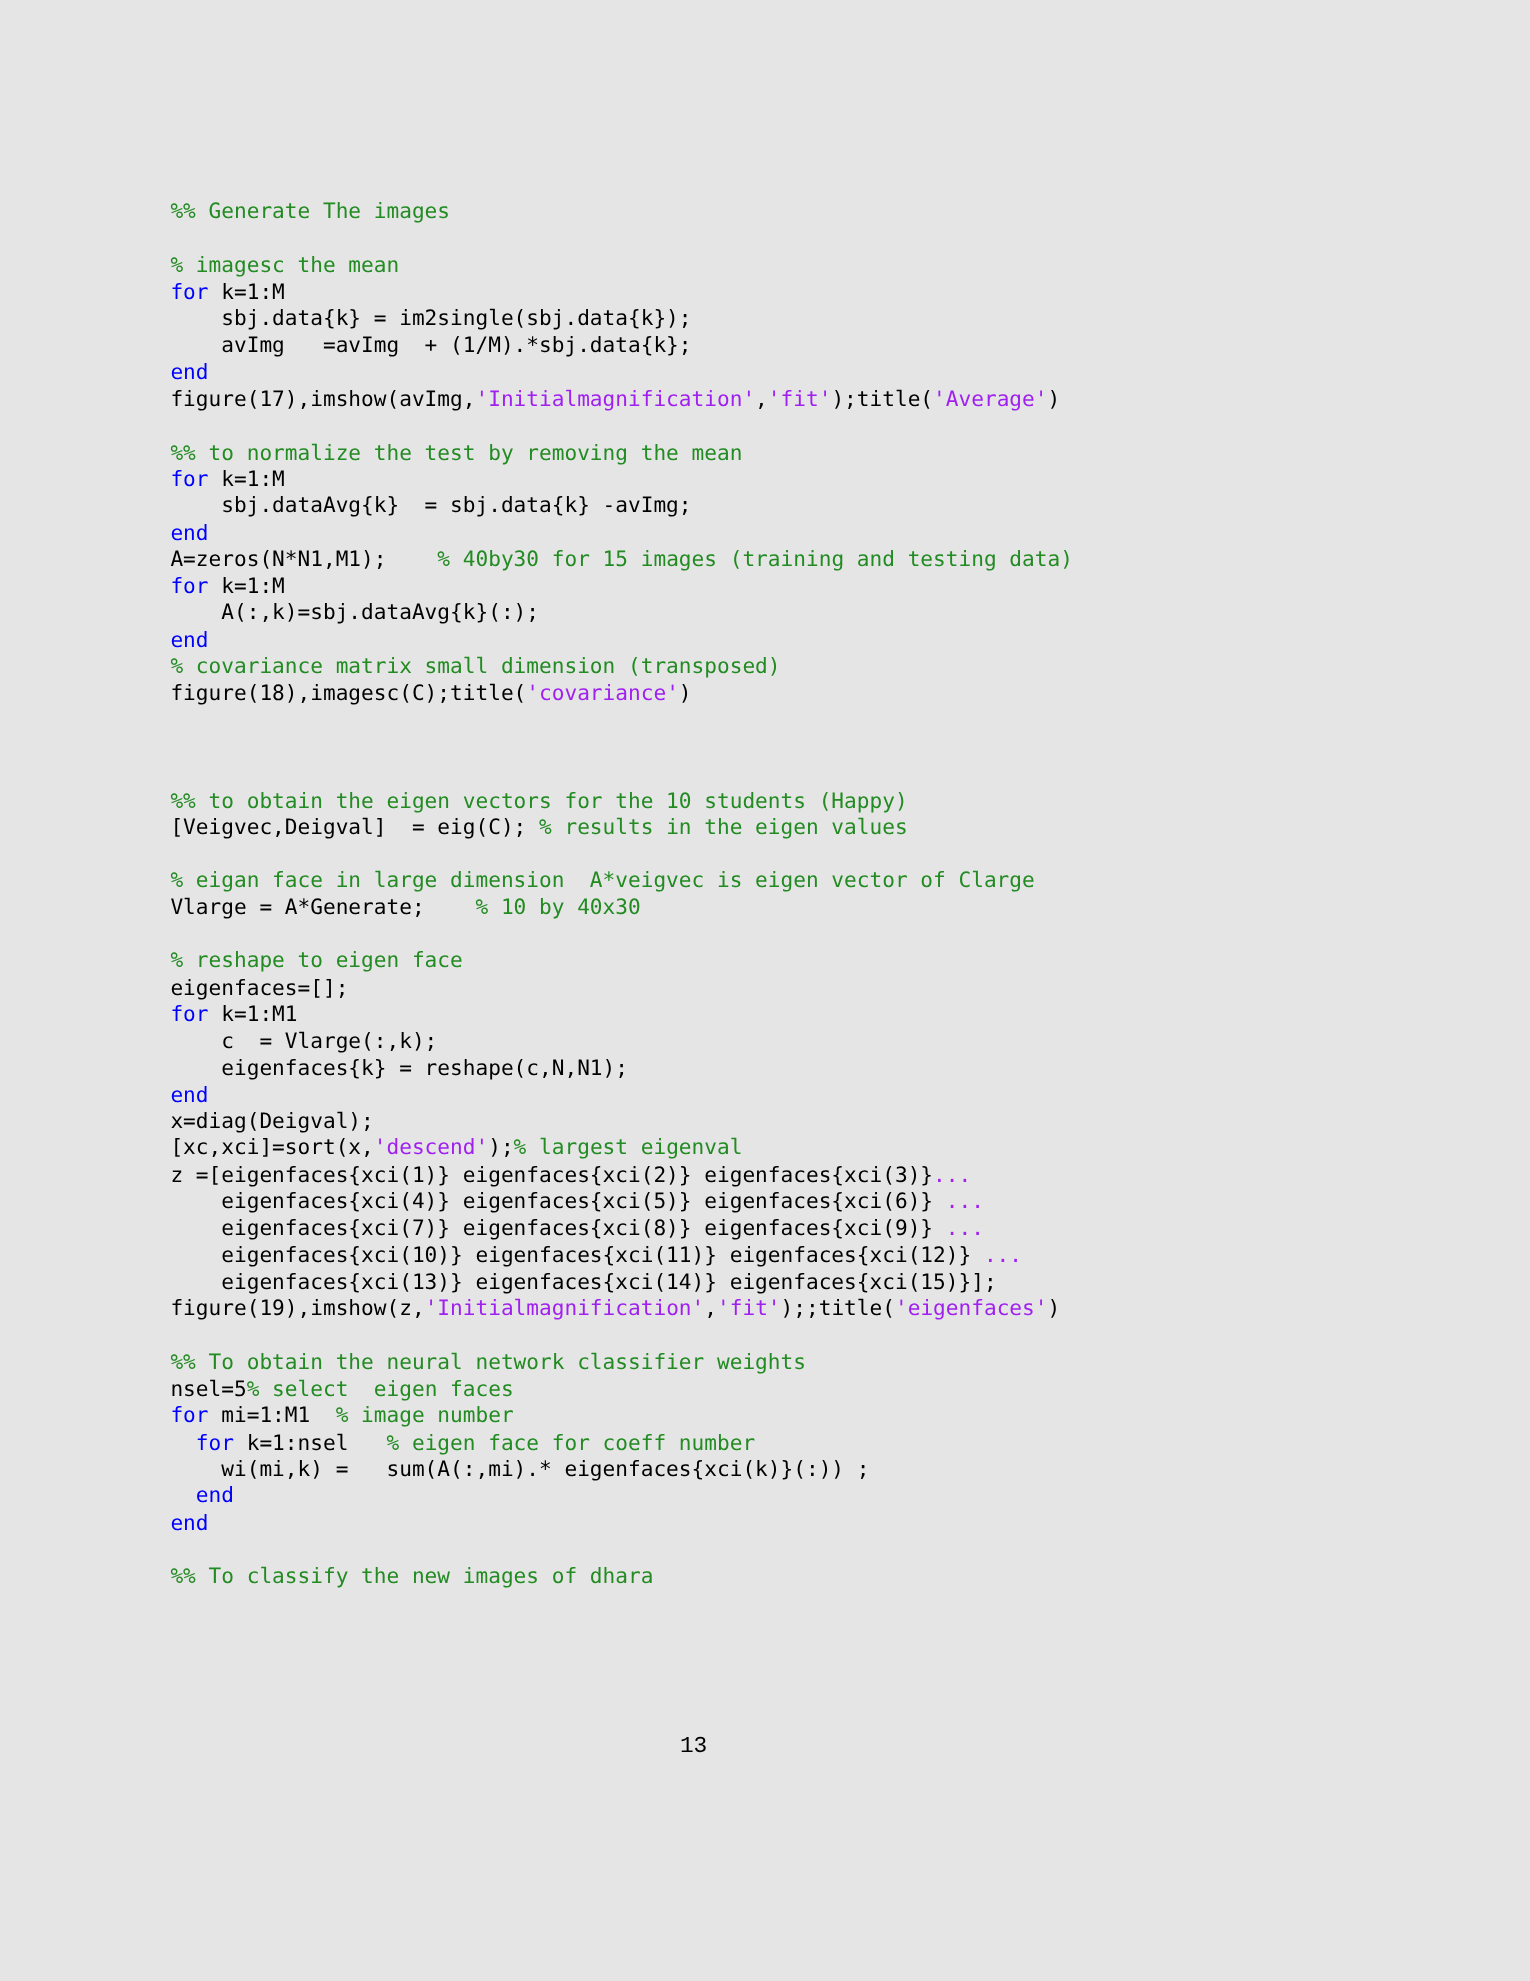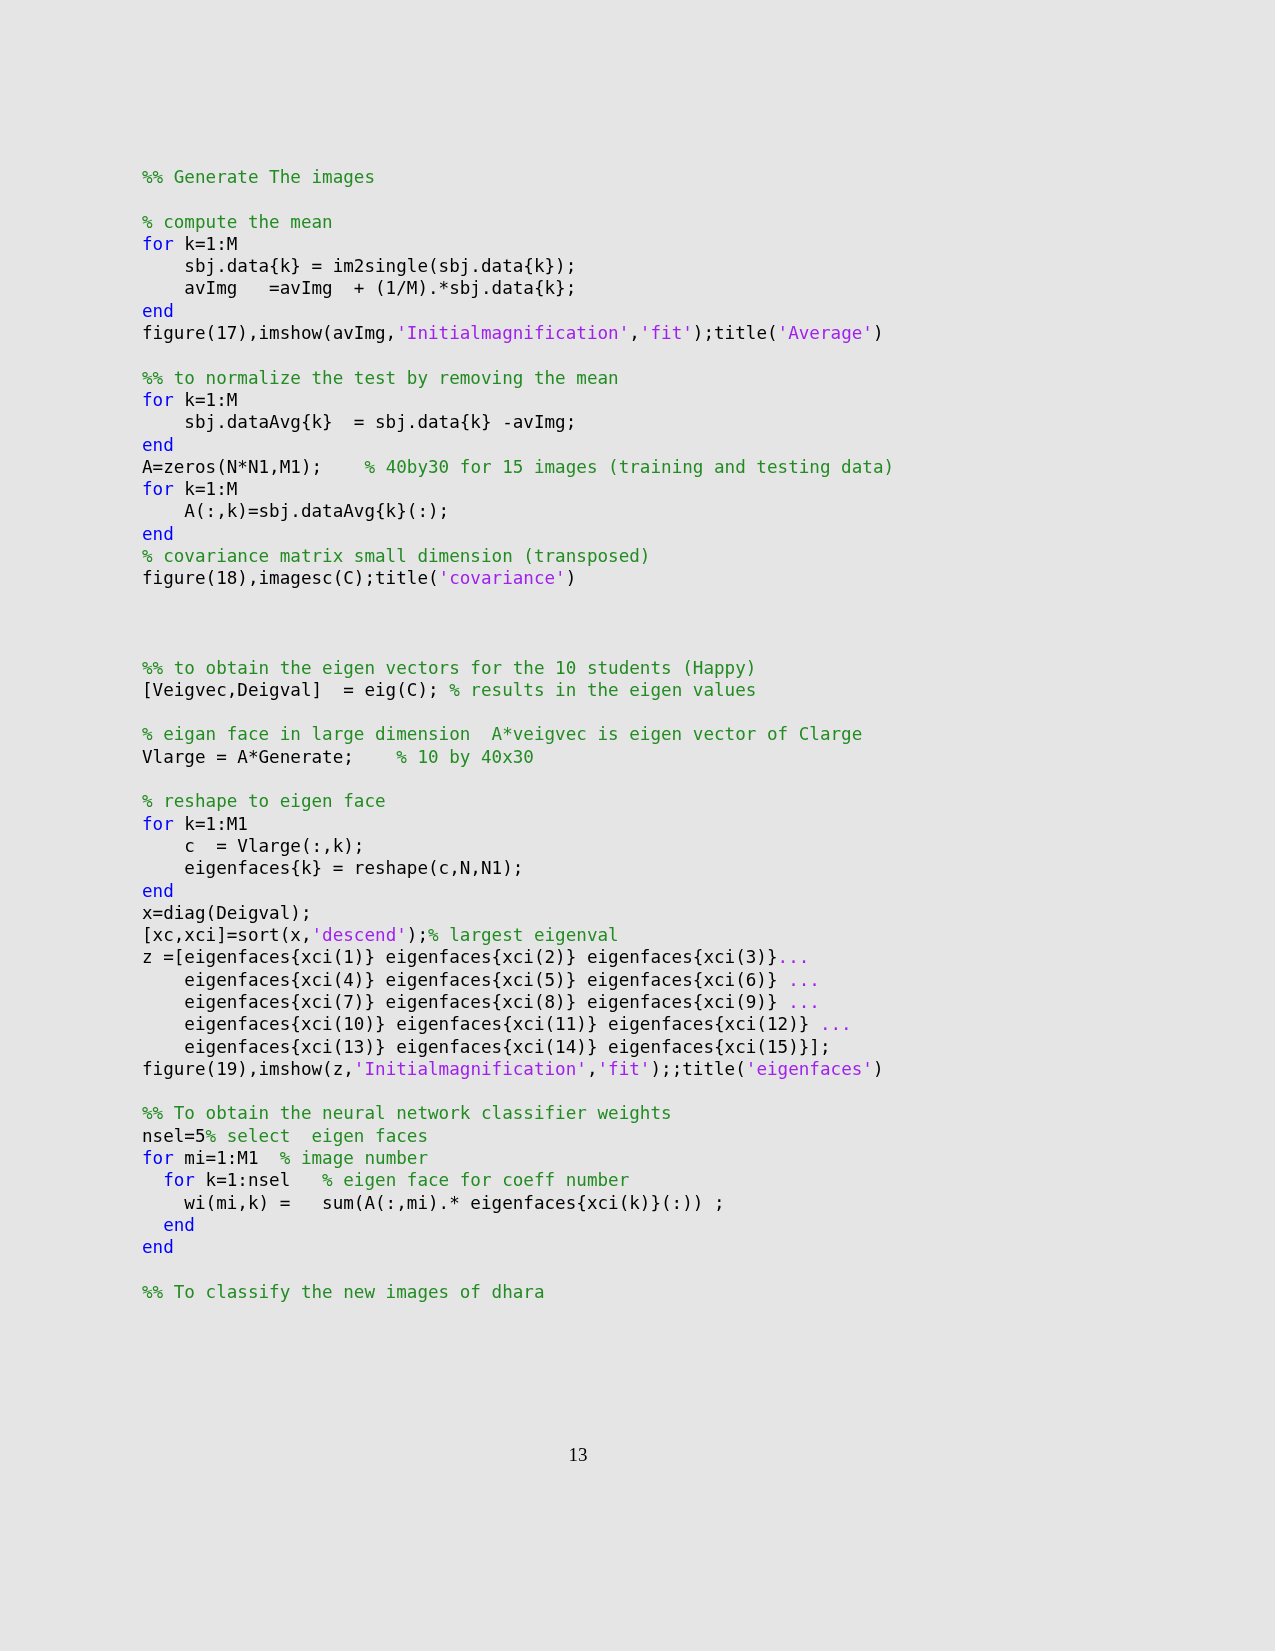"% compute the mean" span.tok-cmt { text: compute -> imagesc }
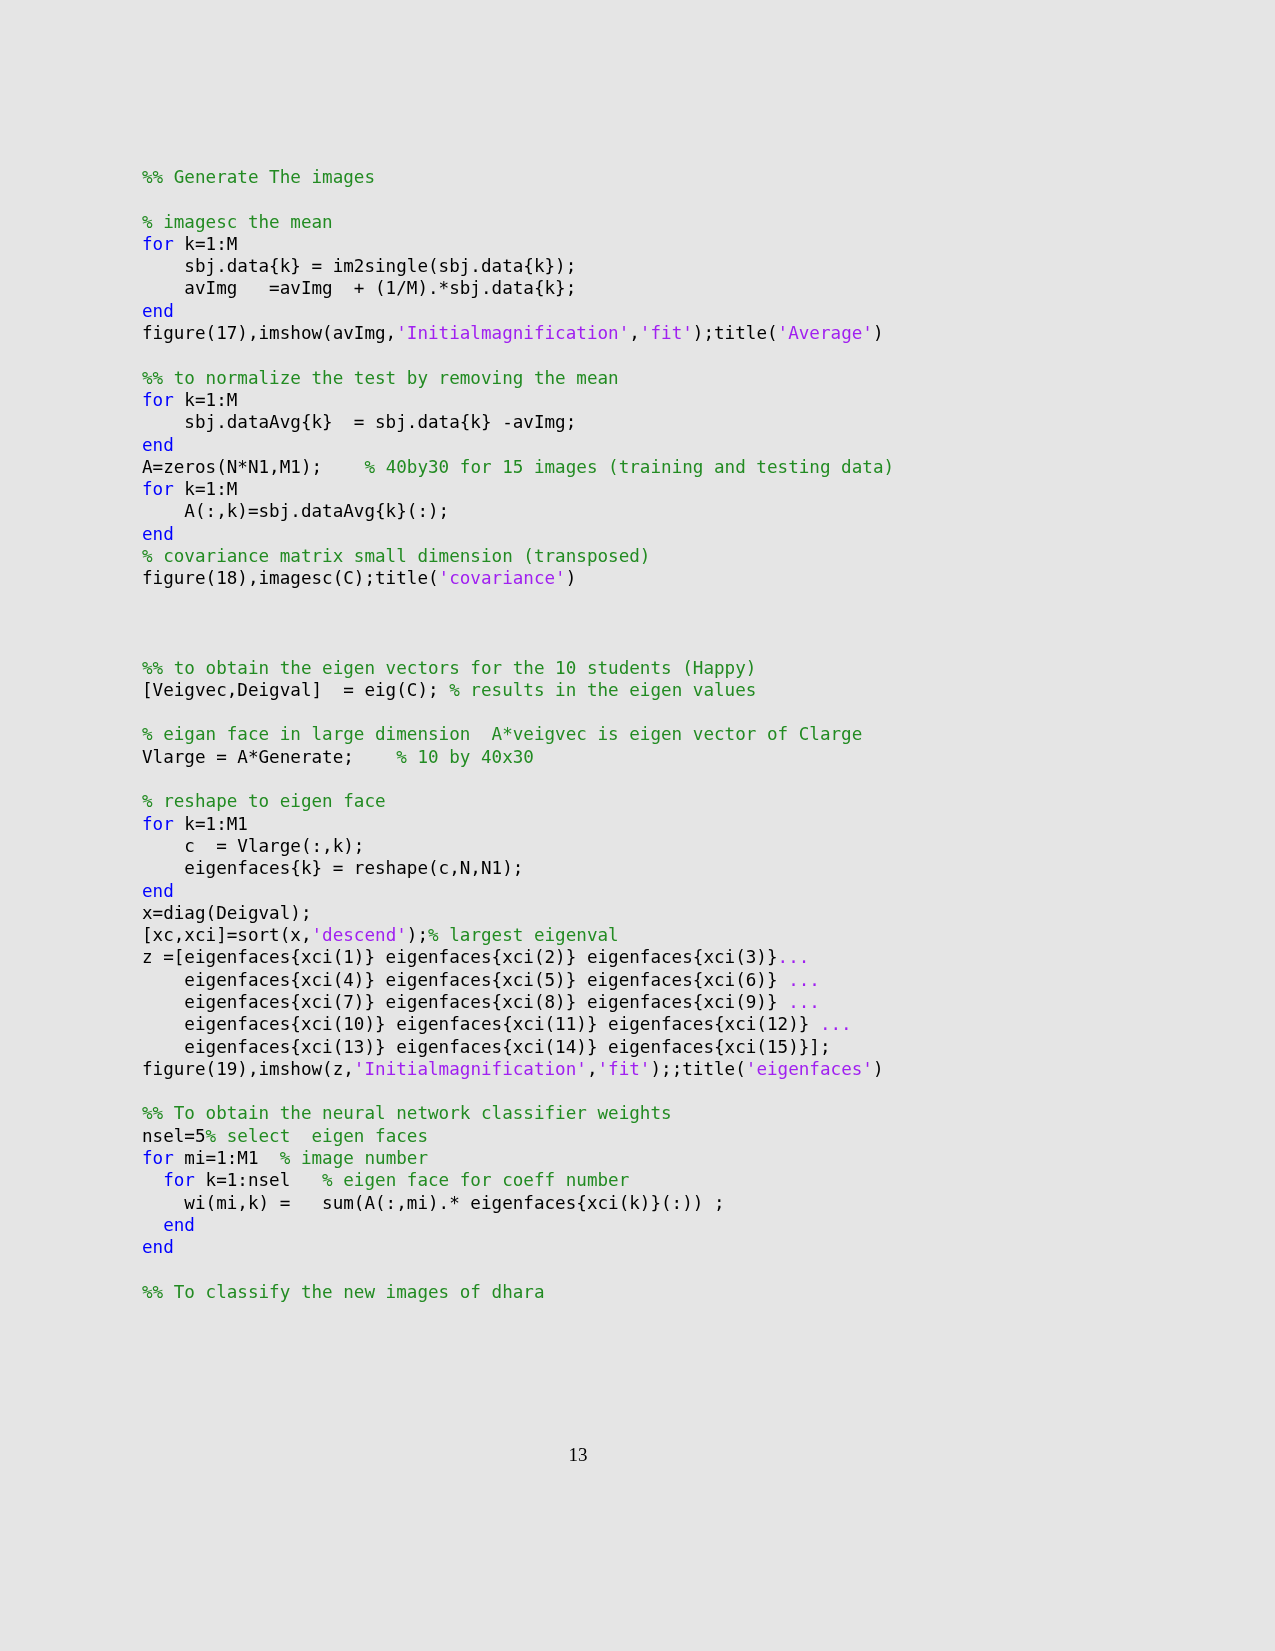"eigenfaces=[];" div.code-line { html: none -> <div><span>eigenfaces=[];</span></div> }
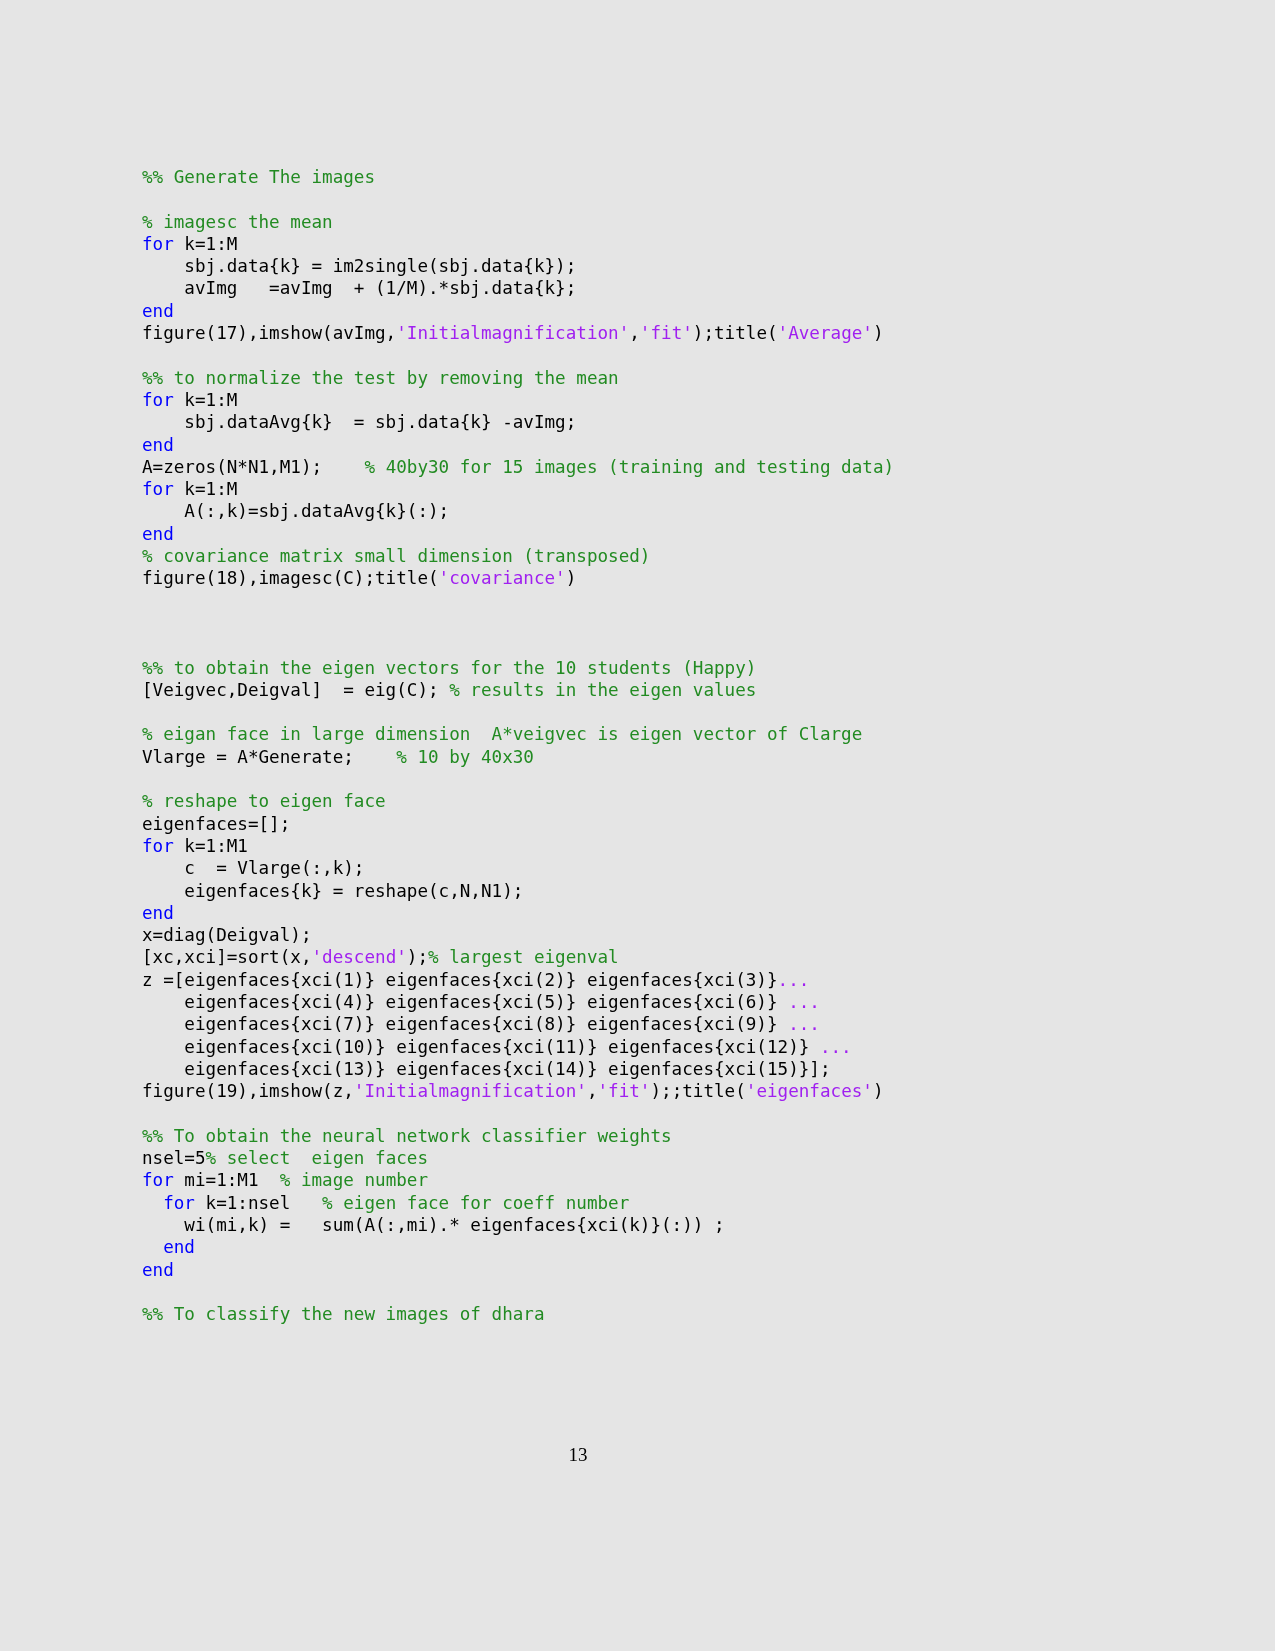"13" .page-number { font-family: Liberation Serif, serif -> Liberation Mono, monospace }
